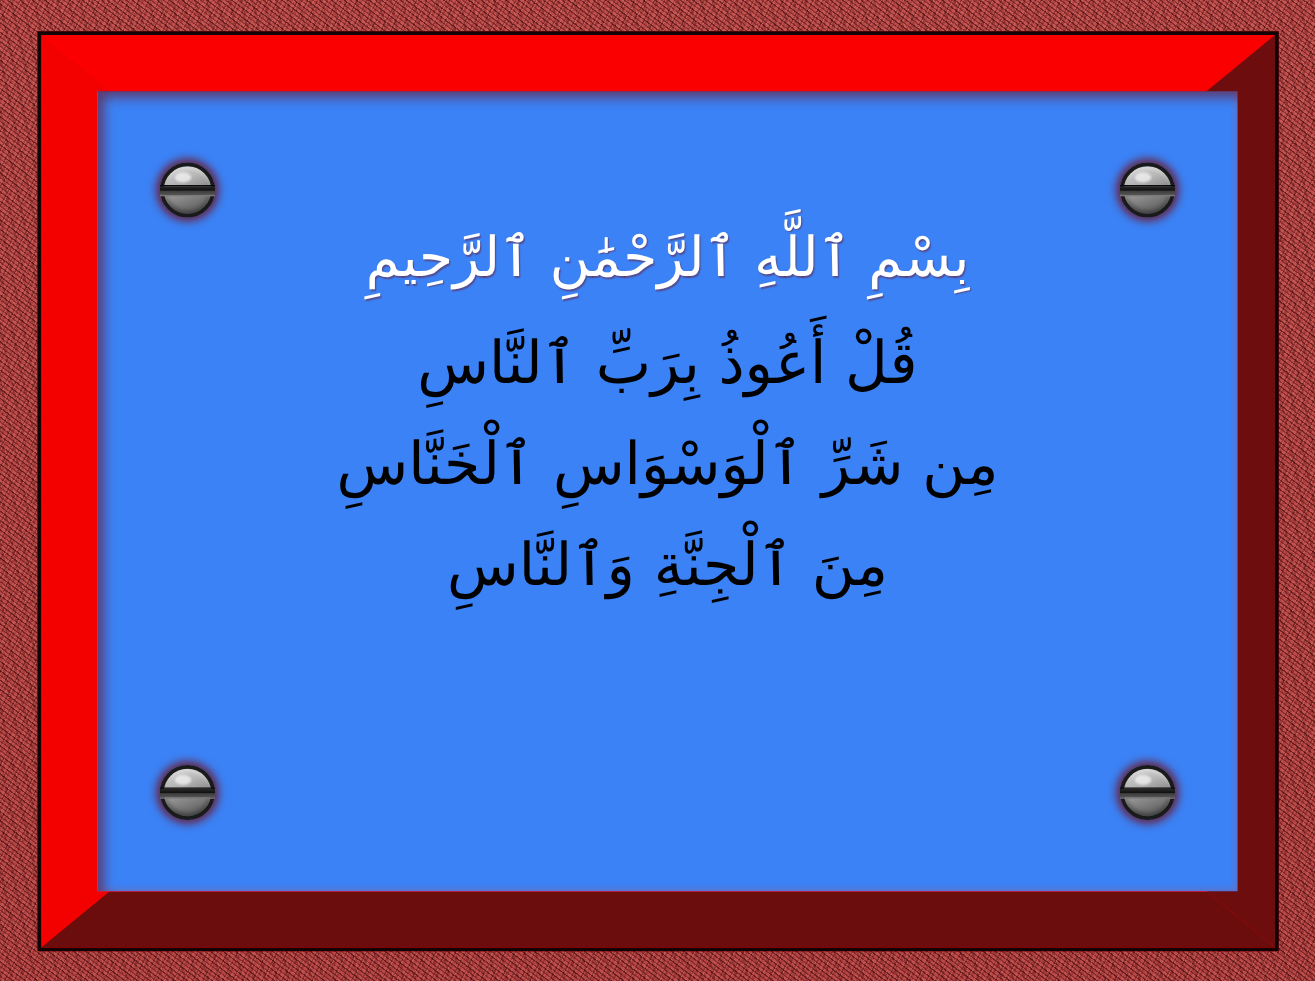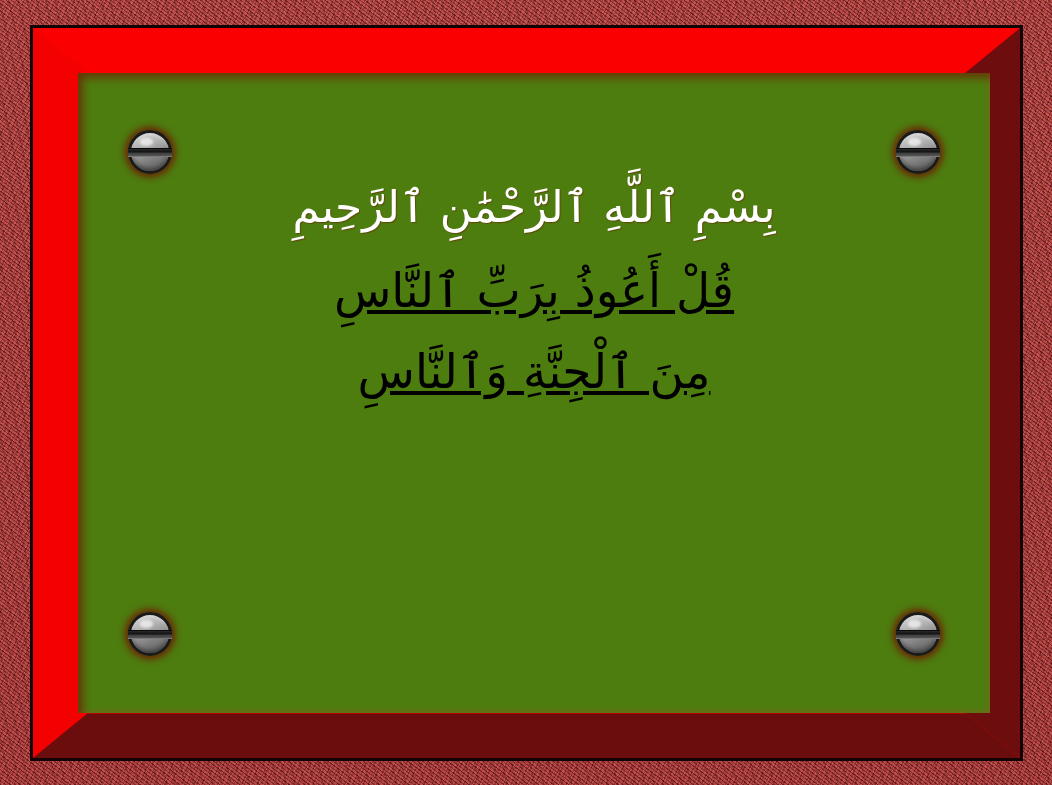"بِسْمِ ٱللَّهِ ٱلرَّحْمَٰنِ ٱلرَّحِيمِ" .panel { background: #4d7c0f -> #3b82f6 }
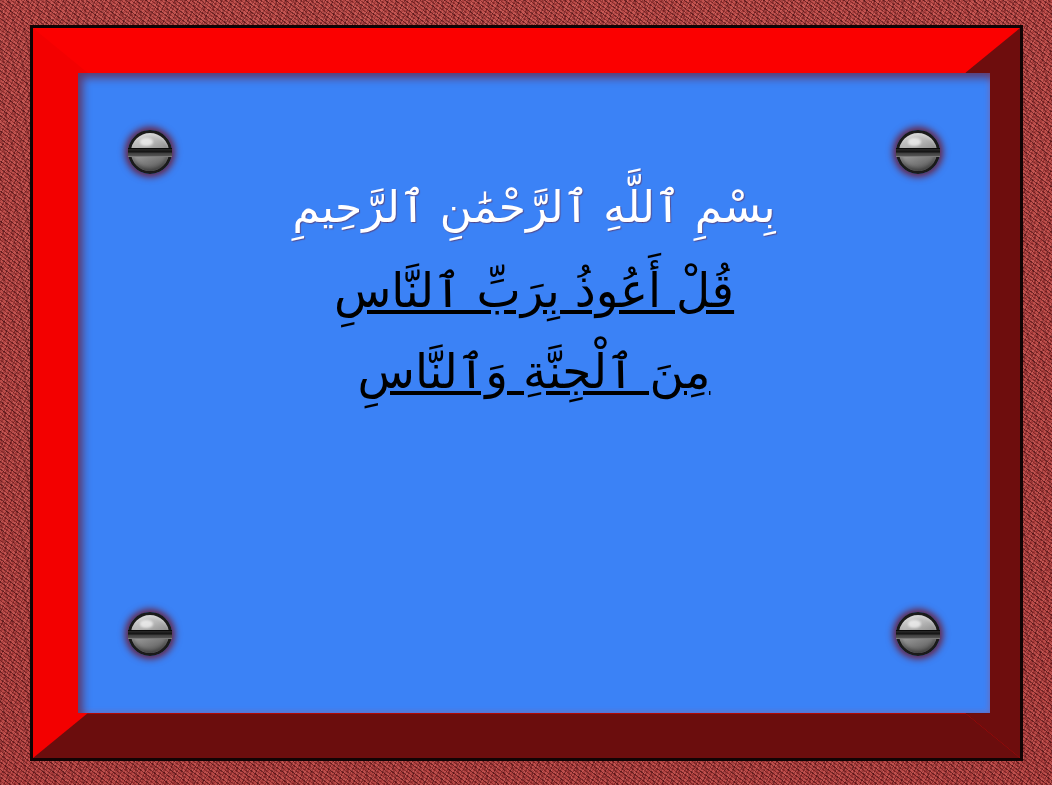"قُلْ أَعُوذُ بِرَبِّ ٱلنَّاسِ" .ayah.verse { text-decoration: underline -> none }
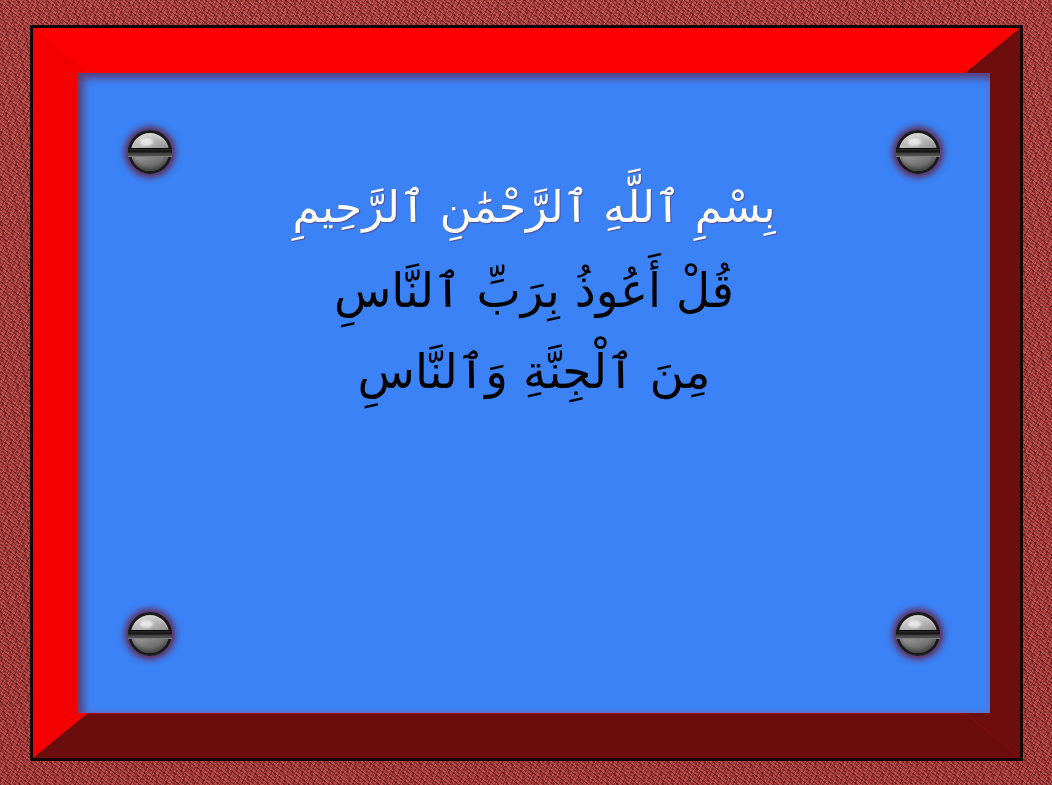"مِن شَرِّ ٱلْوَسْوَاسِ ٱلْخَنَّاسِ" div.ayah { html: none -> <div>مِن شَرِّ ٱلْوَسْوَاسِ ٱلْخَنَّاسِ</div> }
